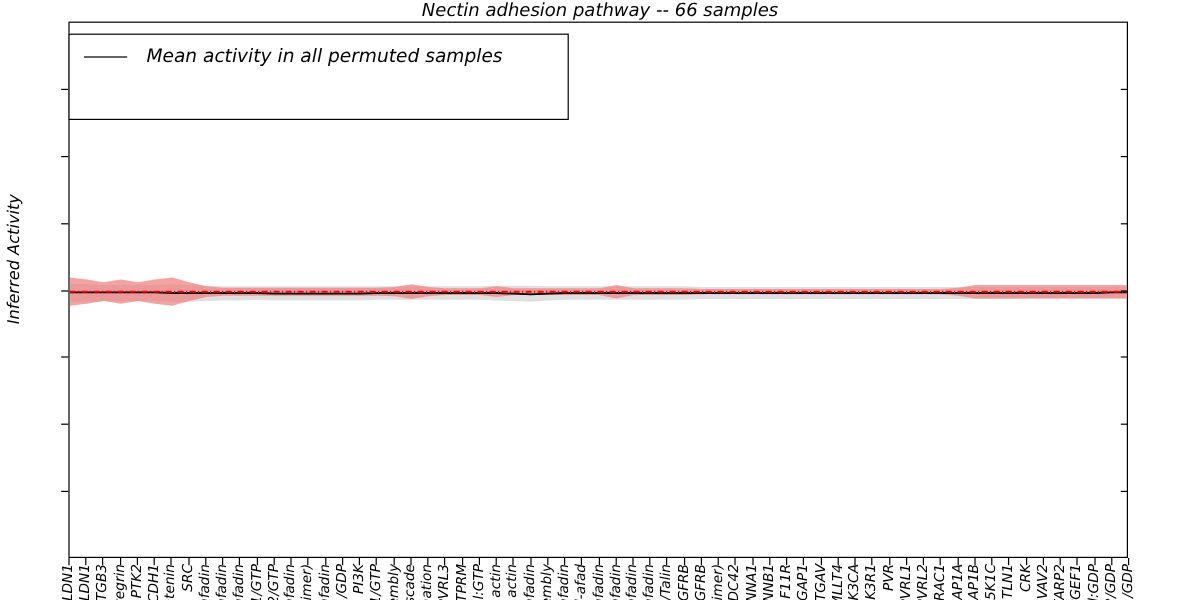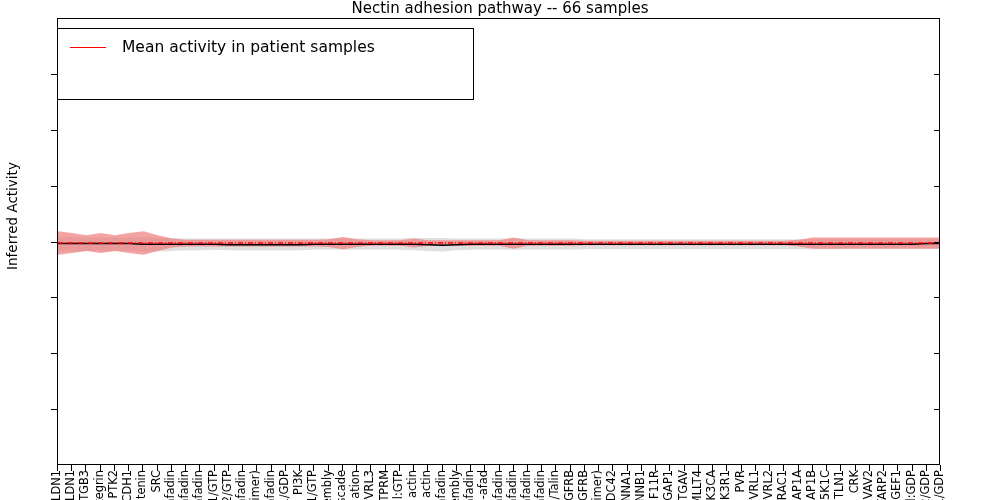"Nectin adhesion pathway -- 66" #figure { font-style: none -> italic }
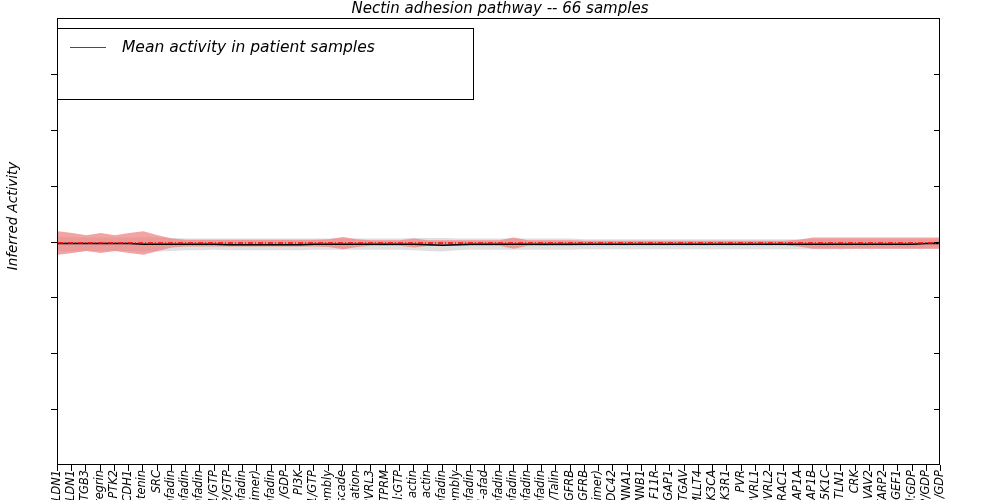"Mean activity in all permuted" div.legend-row { html: none -> <div> <span></span> <span>Mean activity in all permuted samples</span> </div> }
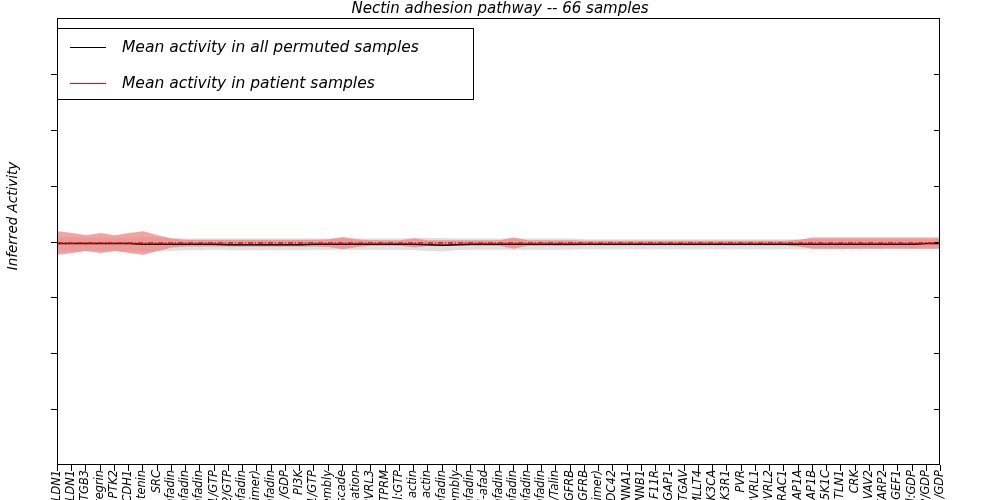"Mean activity in patient samples" div.legend-row { html: <div> <span></span> <span>Mean activity in patient samples</span> </div> -> none }
